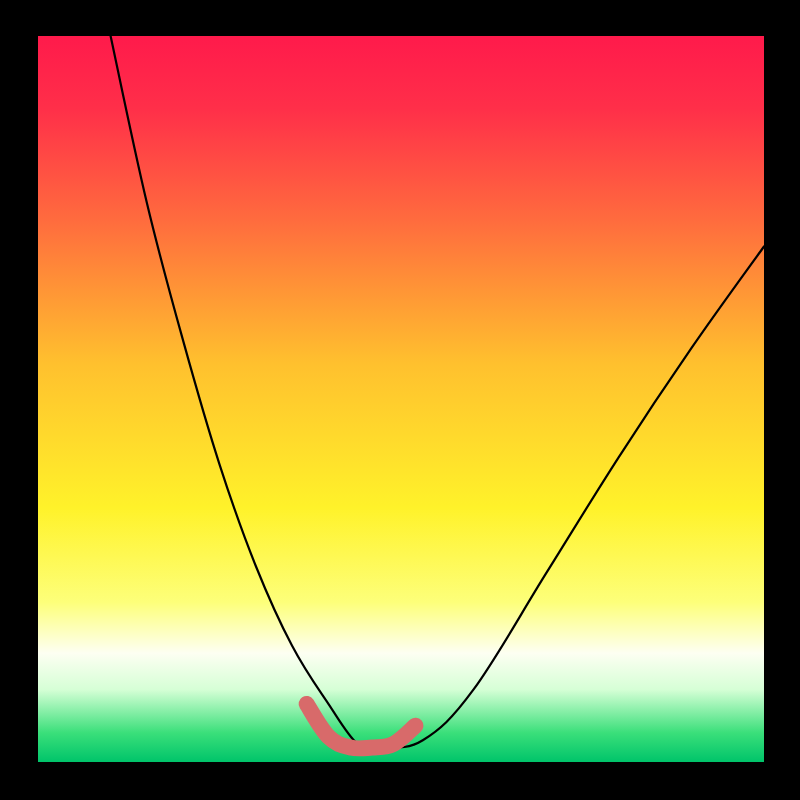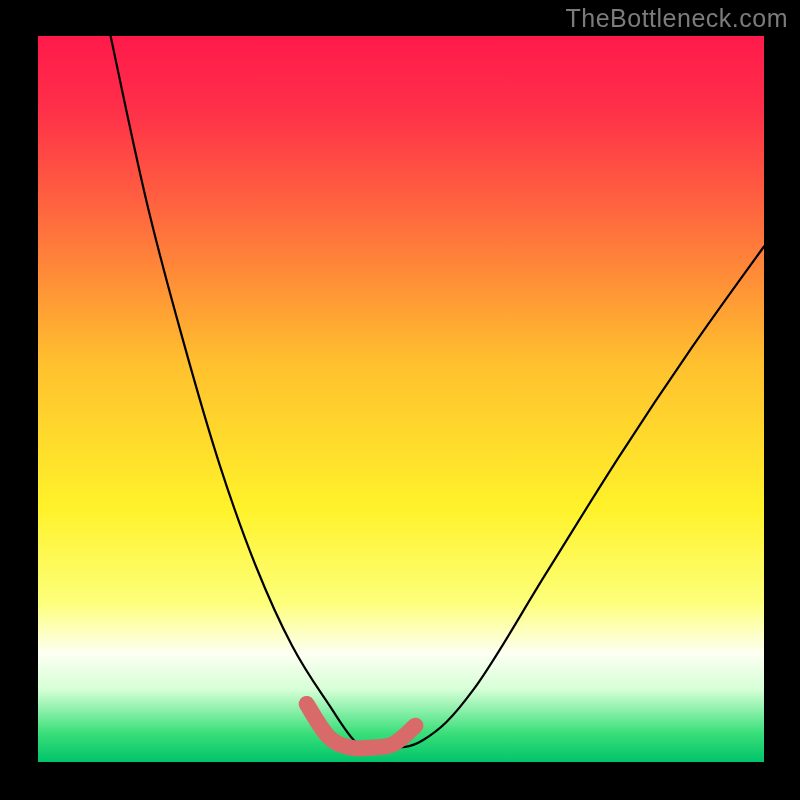"TheBottleneck.com" div.watermark { html: <div>TheBottleneck.com</div> -> none }
